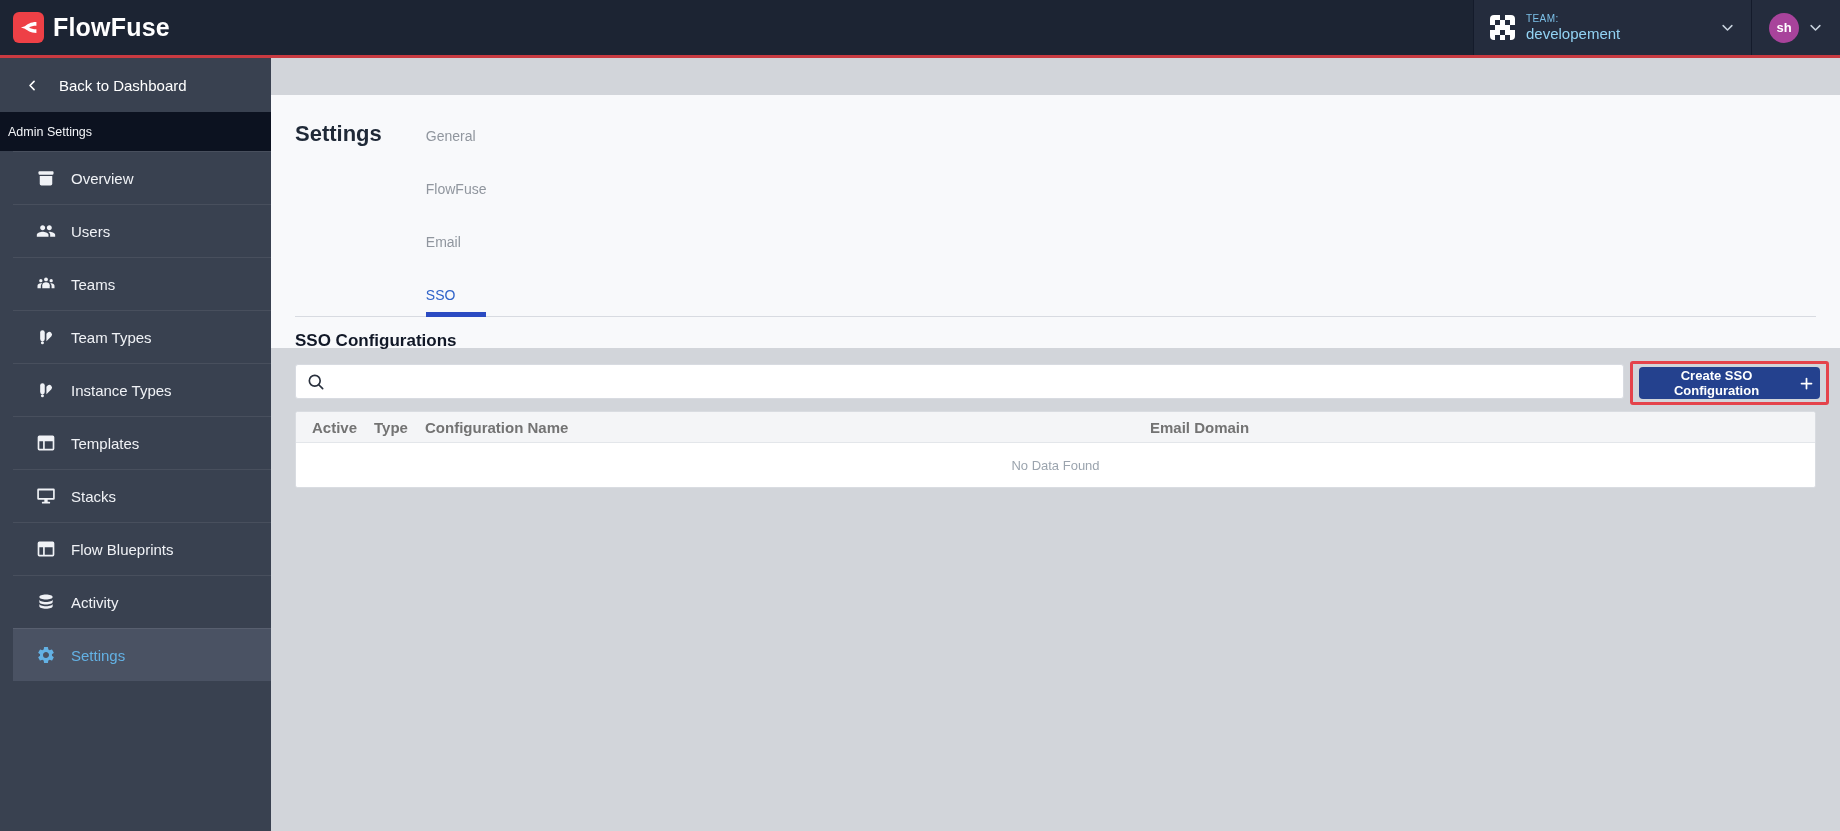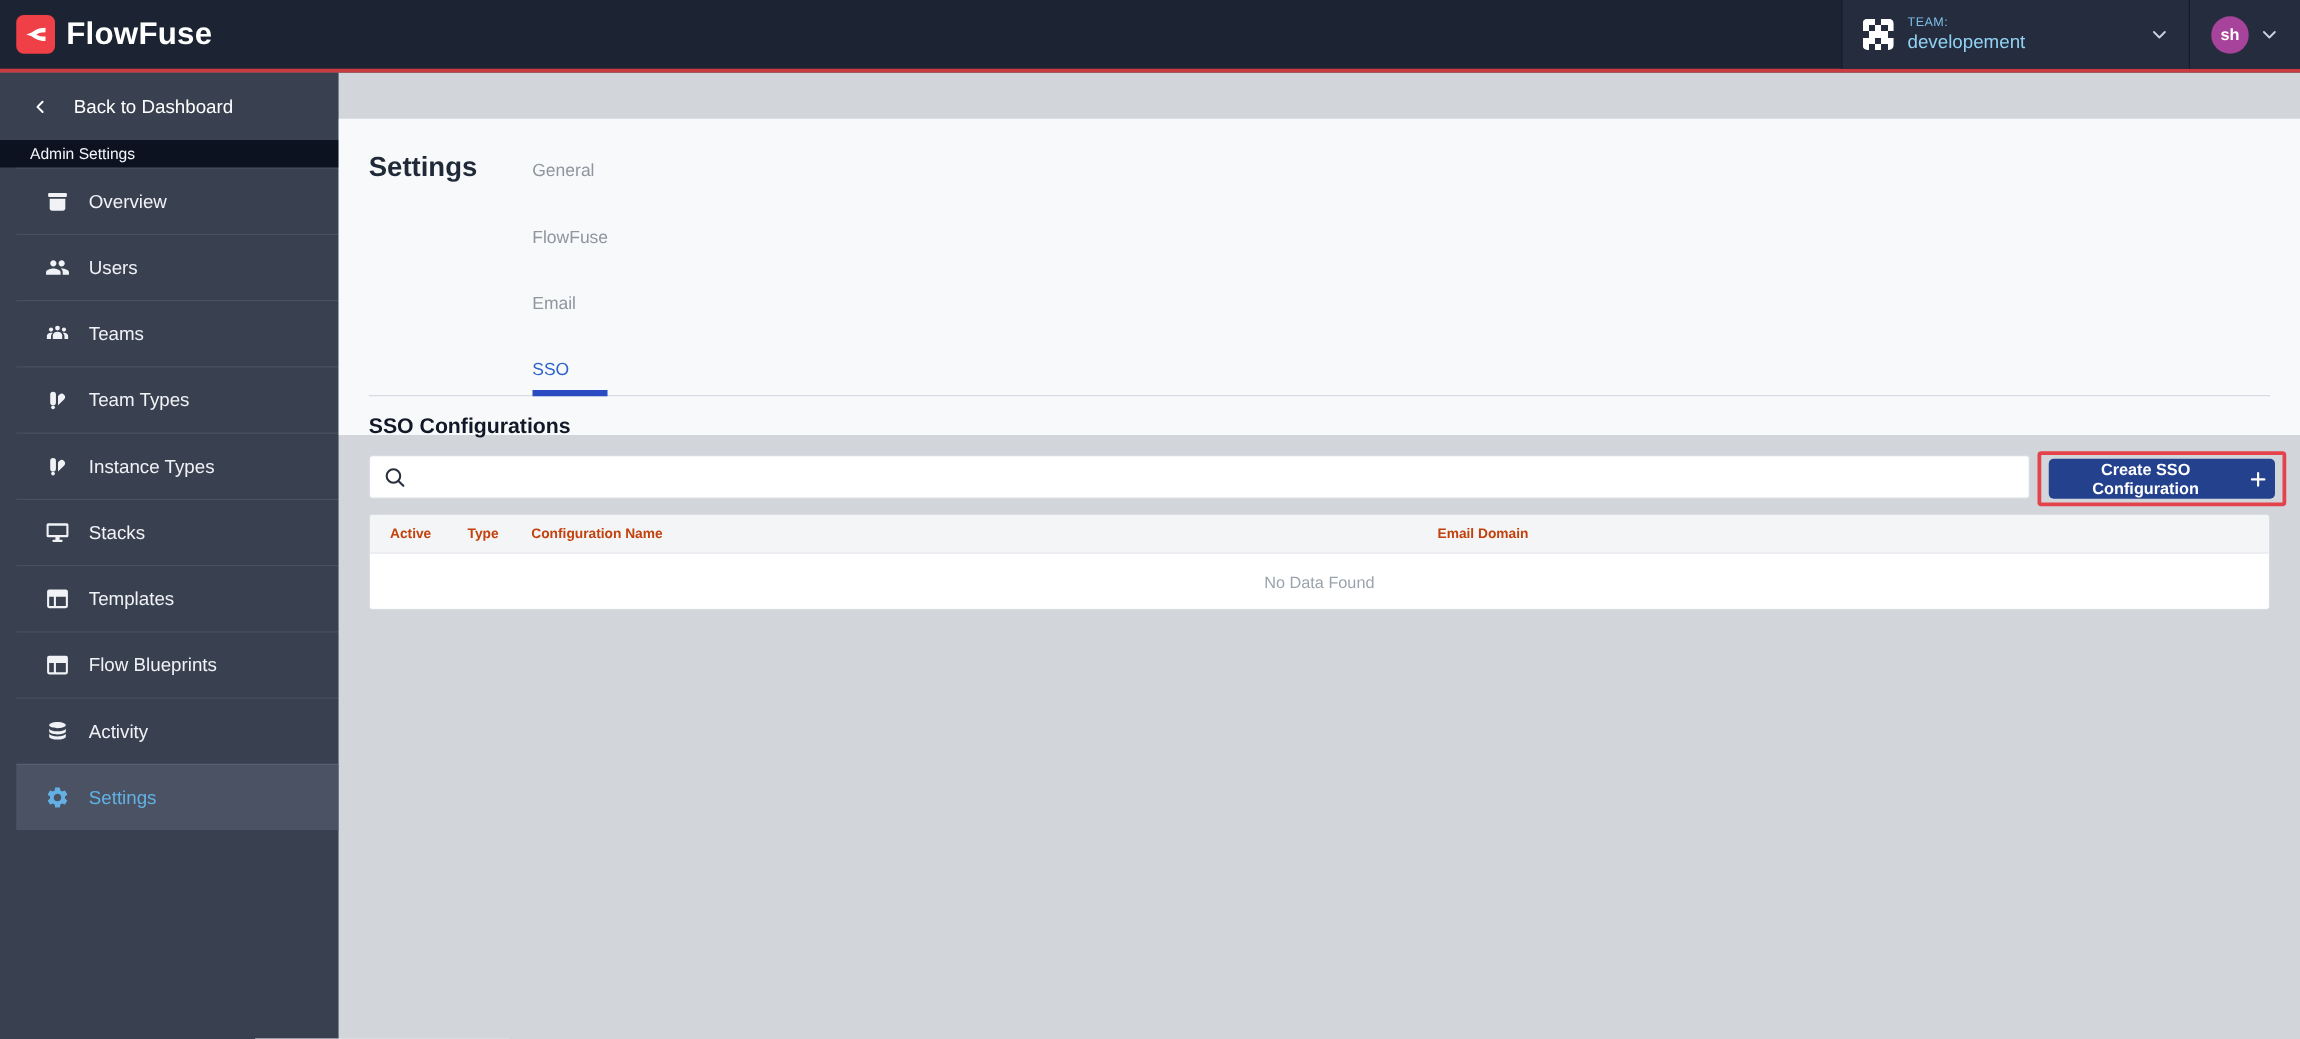"Admin Settings" .admin-band { height: 22px -> 39px; padding-left: 24px -> 8px }
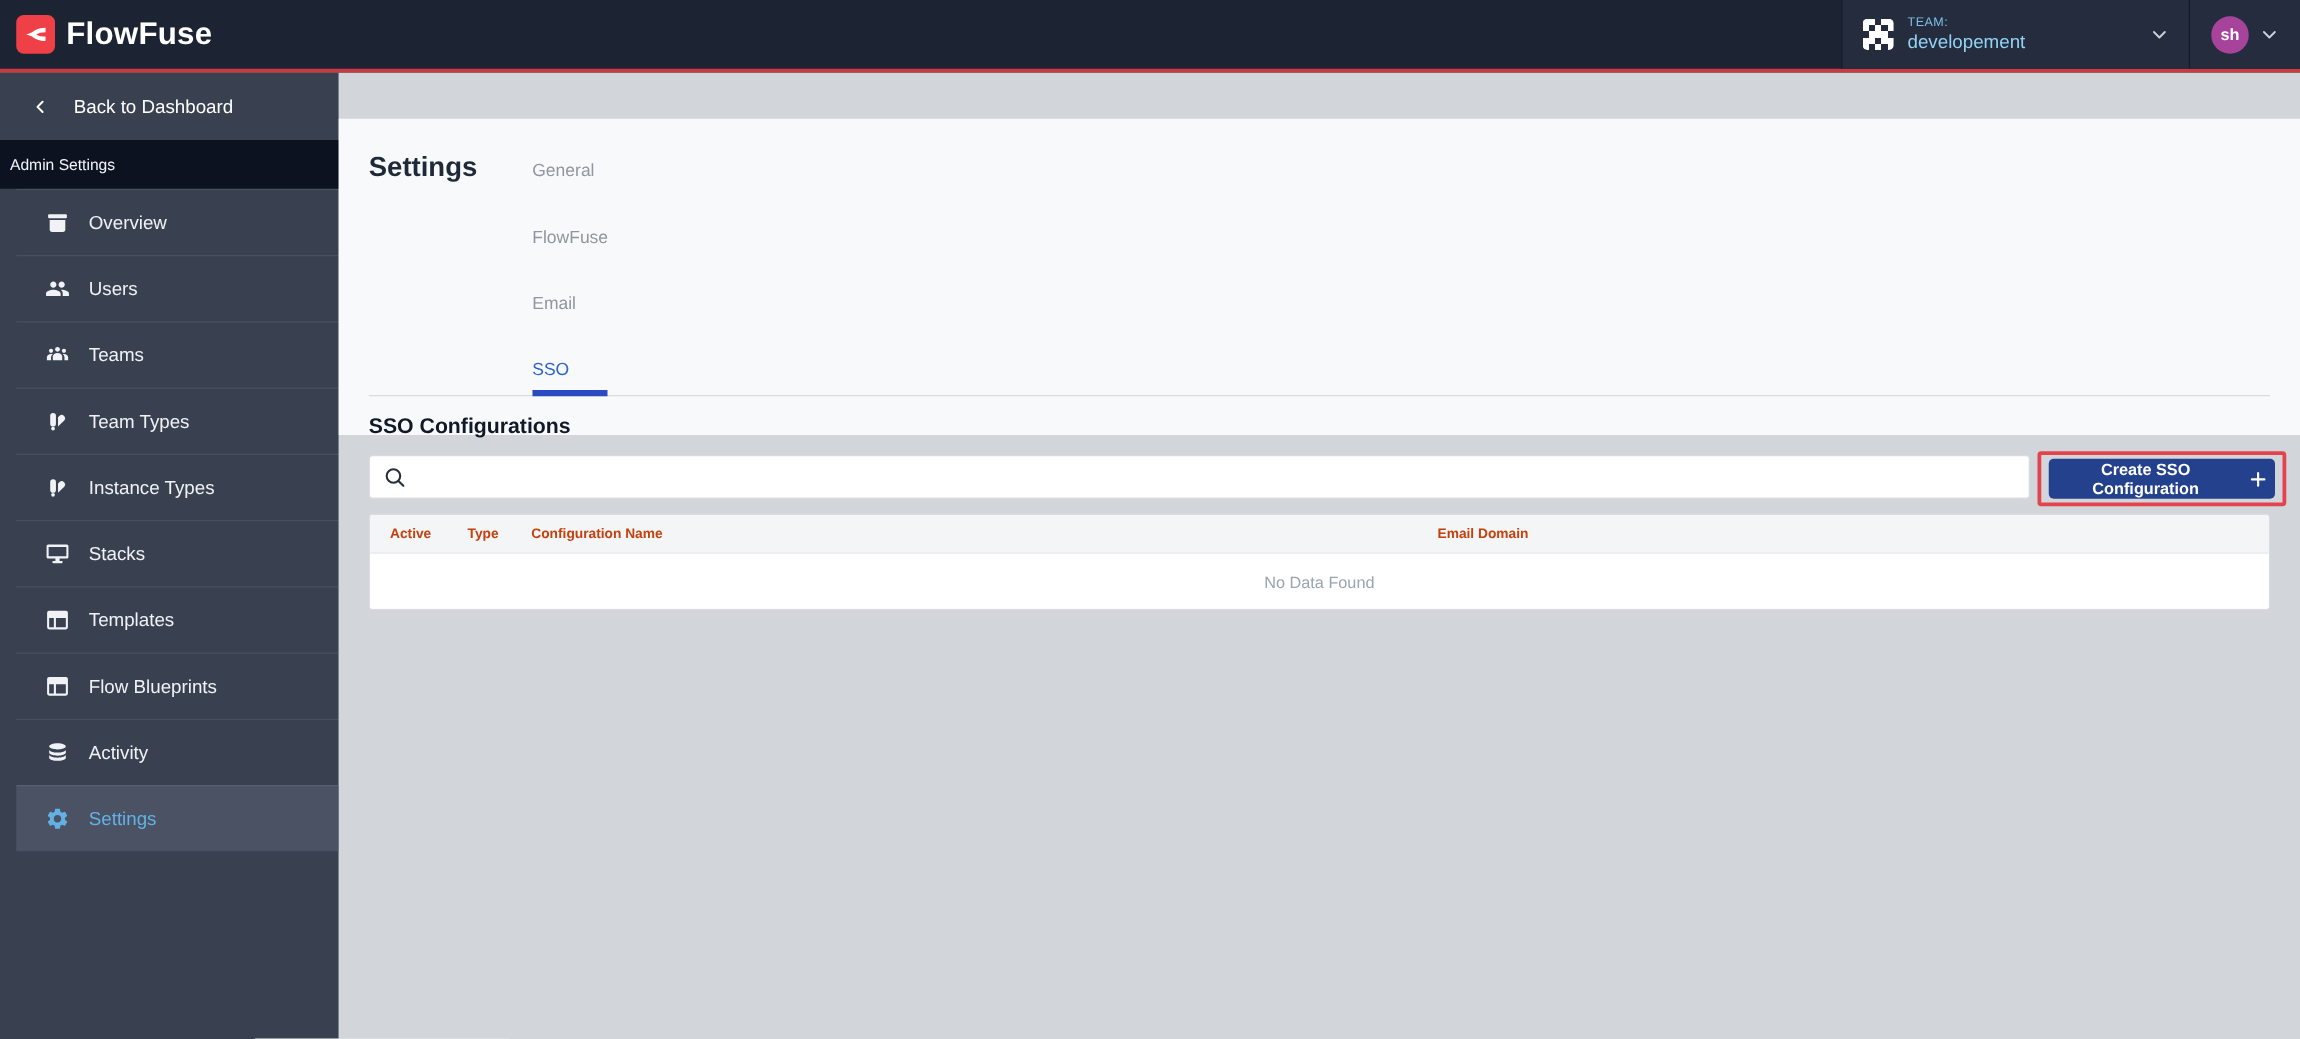"Active" .thead { color: #c2410c -> #737373; font-size: 11px -> 15px }
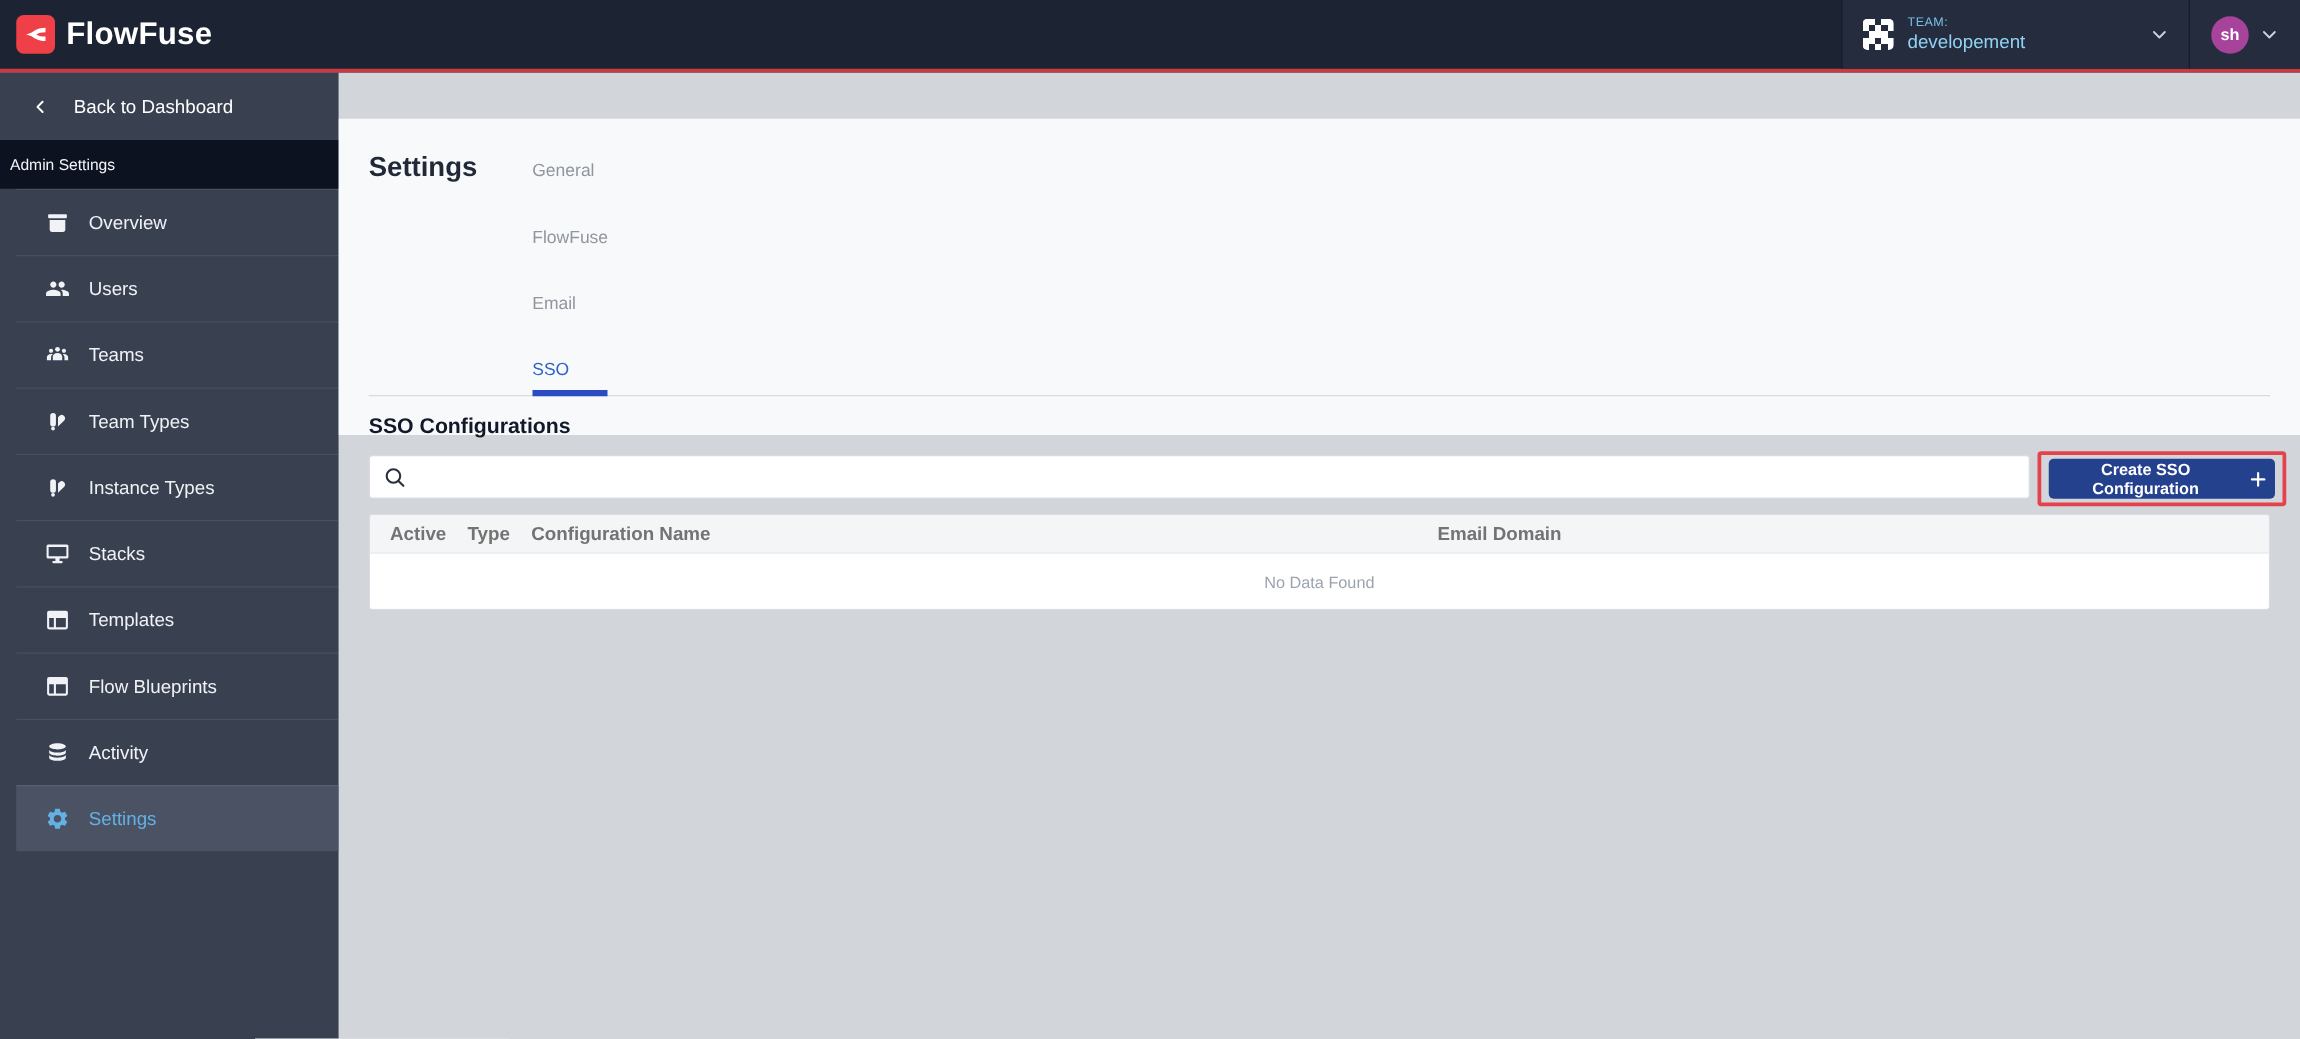"Stacks" div.nav-item { order: before "Templates" -> after "Templates" }
